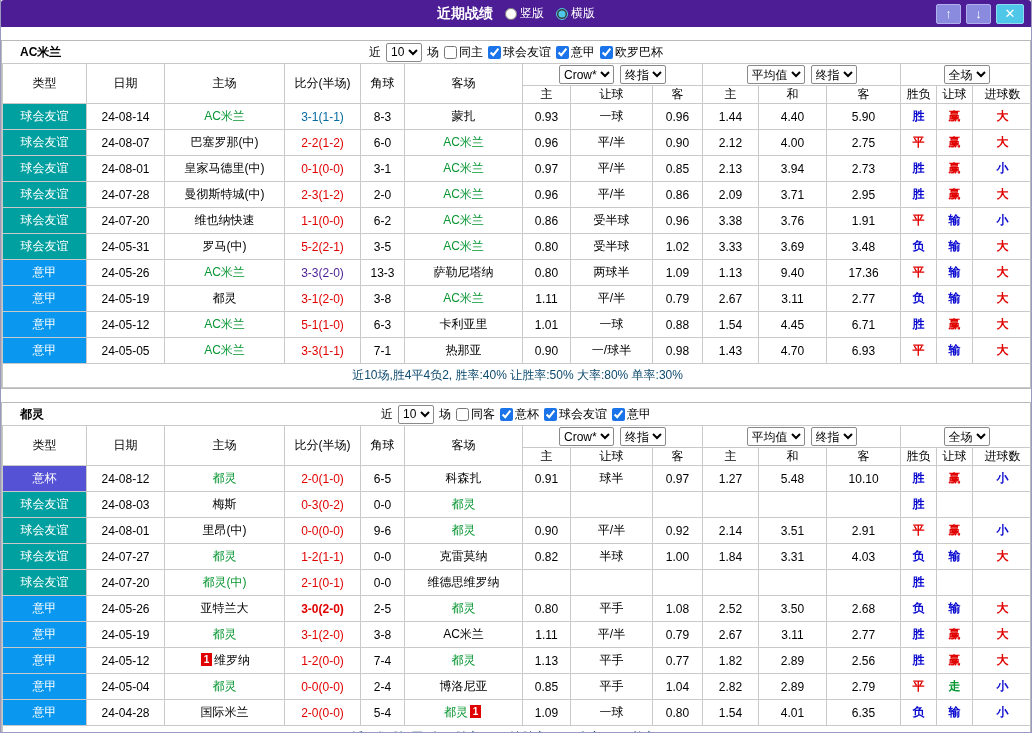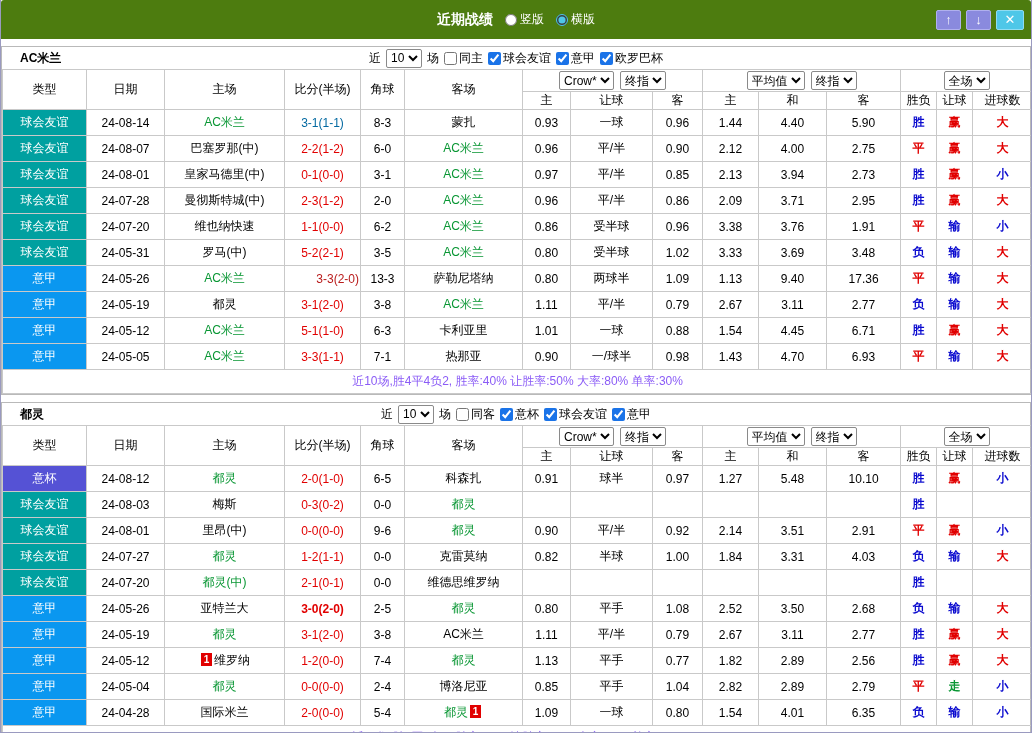"近期战绩" .titlebar { background: #4d7c0f -> #4c1d95; height: 39px -> 27px }
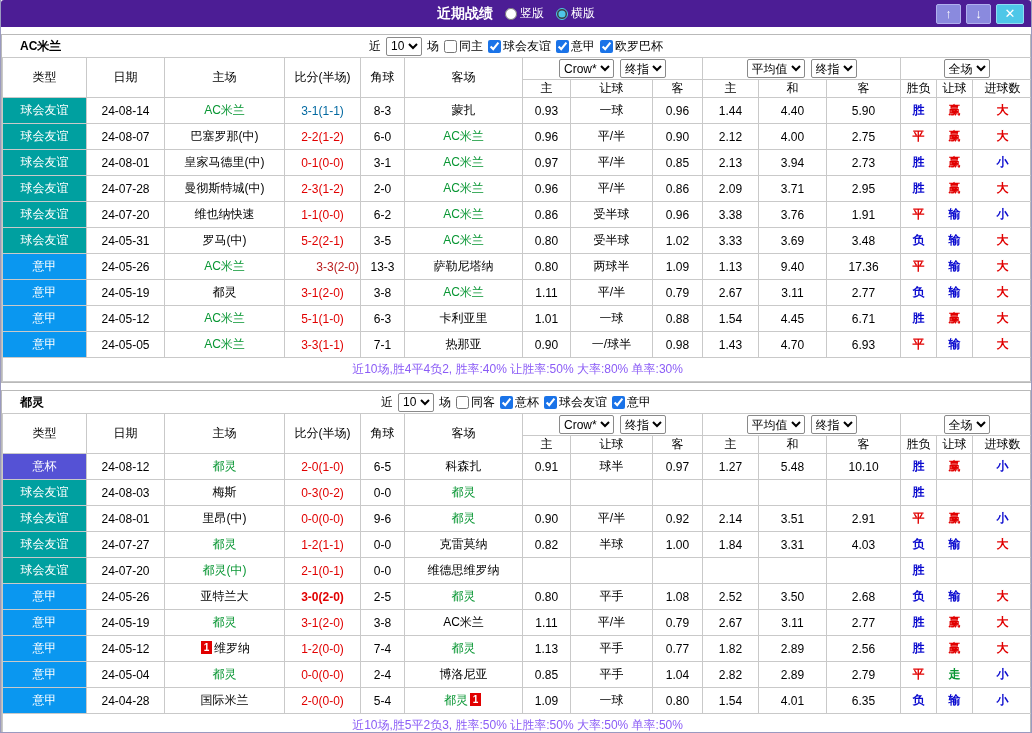"AC米兰" .block { margin-top: 7px -> 13px }
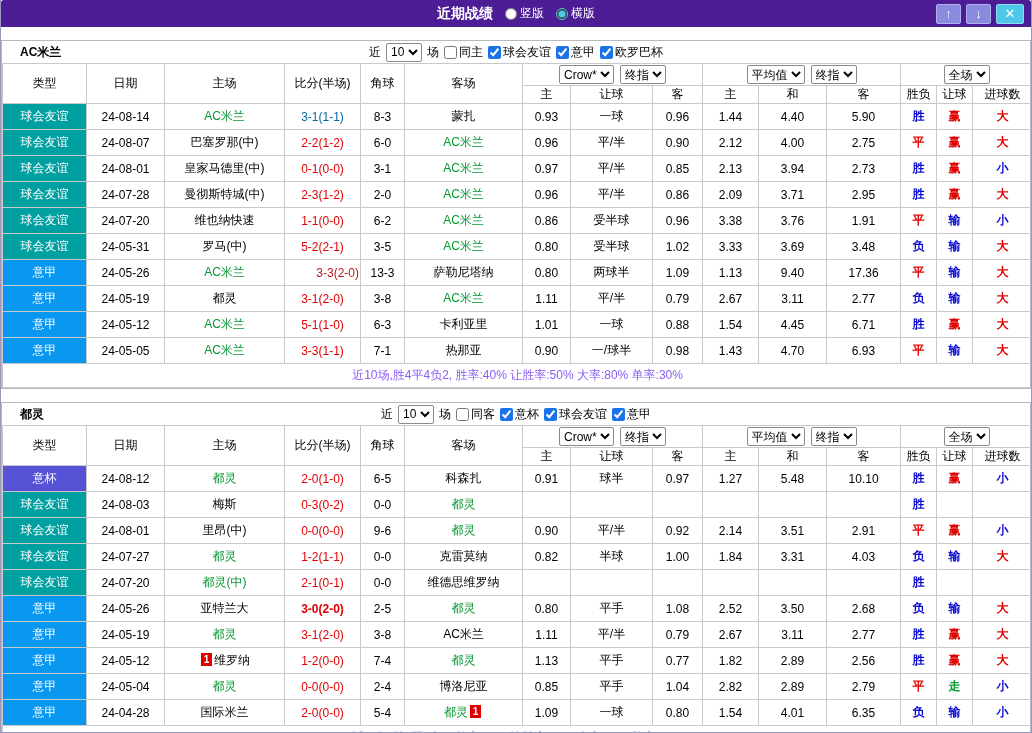"3-3(2-0)" td { color: #b91c1c -> #4c1d95; text-align: right -> none }
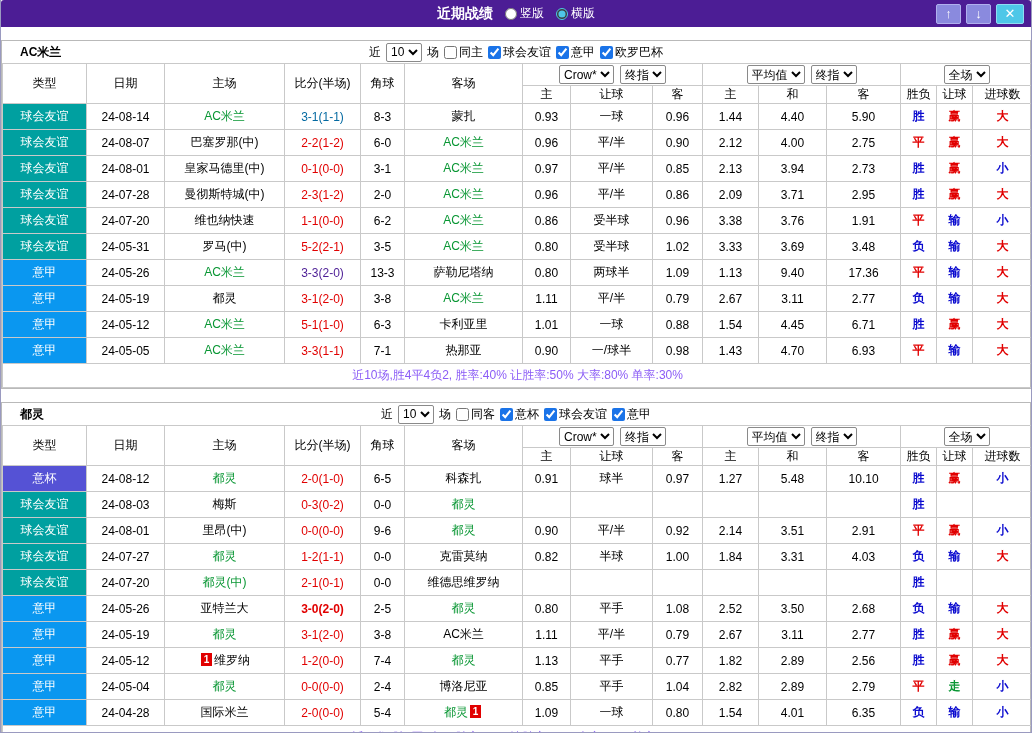"近10场,胜4平4负2, 胜率:40% 让胜率:50% 大率:80%" tfoot td { color: #8b5cf6 -> #0c4a6e }
